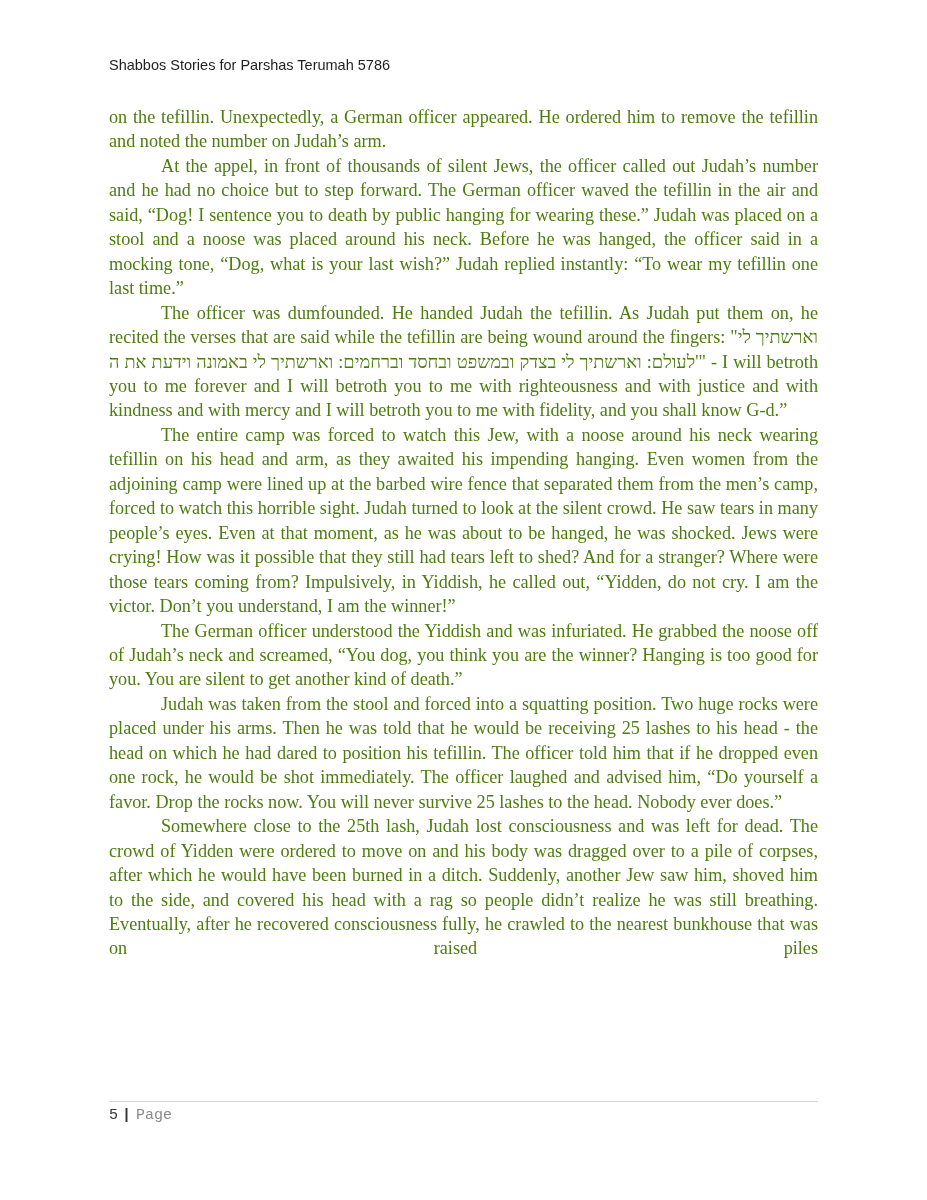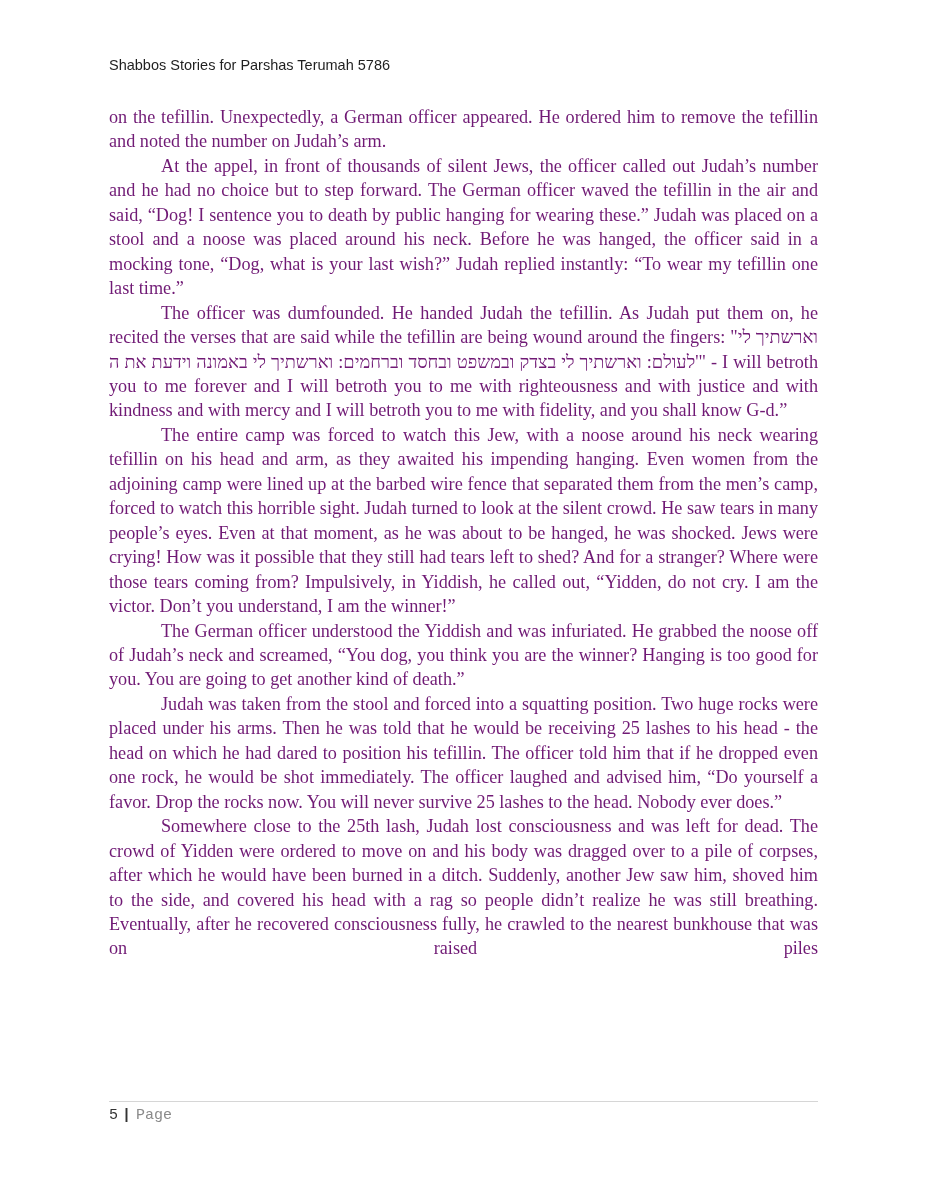"on the tefillin. Unexpectedly, a" .page-body { color: #701a75 -> #4d7c0f }
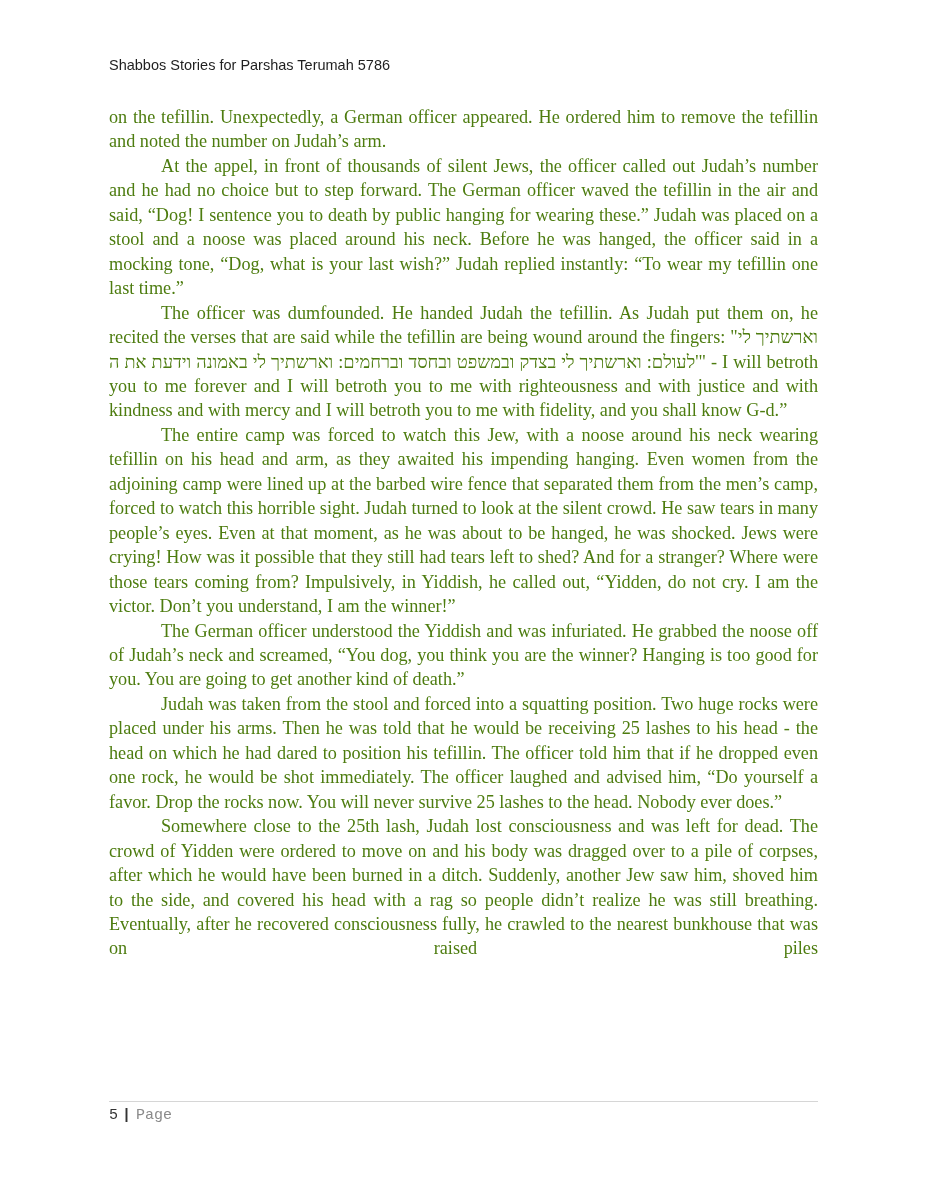"The German officer understood the" p.para { text: going -> silent }
